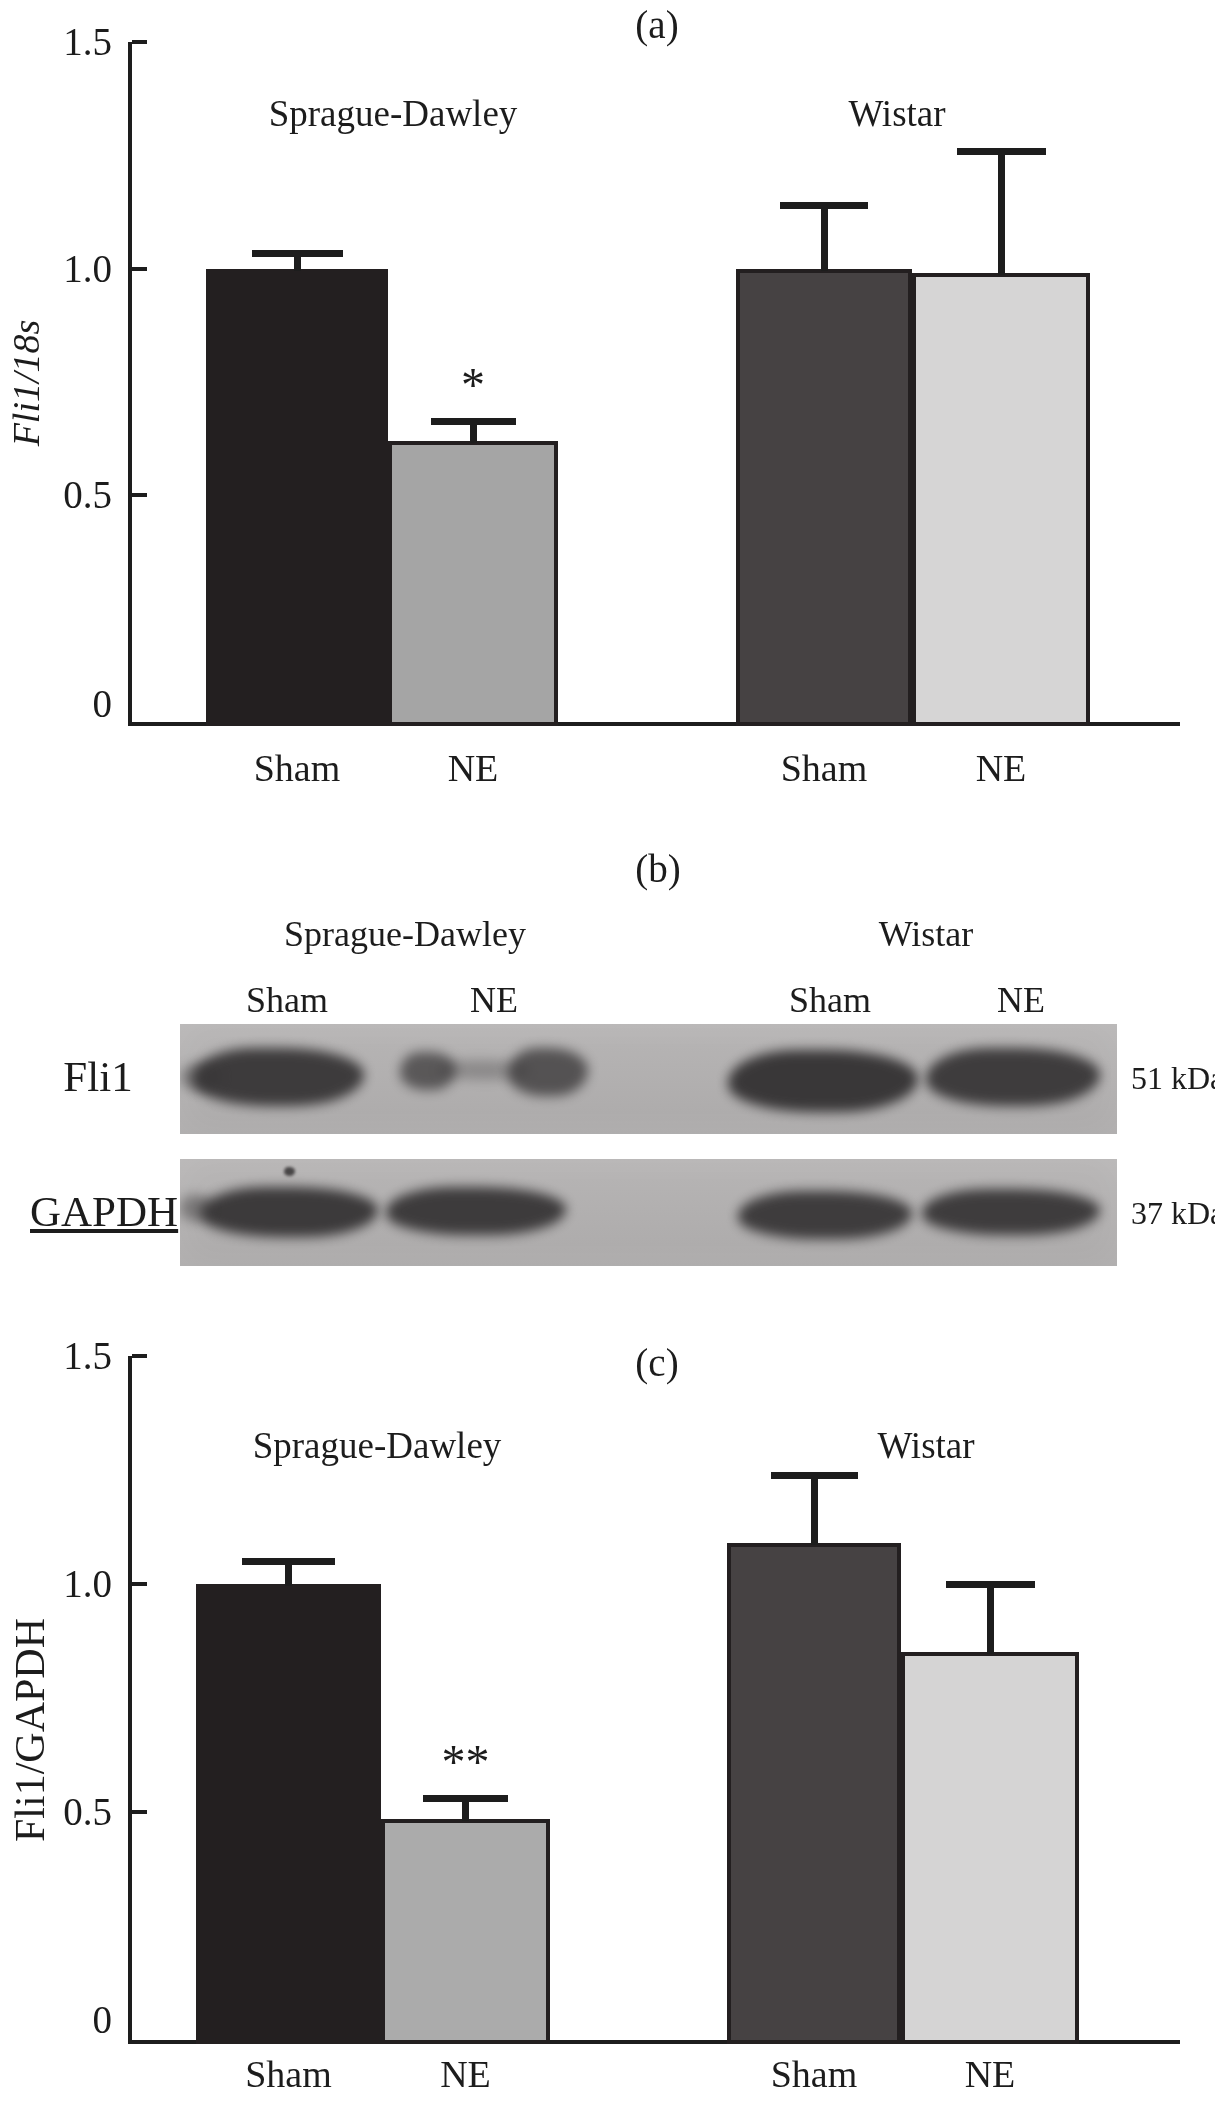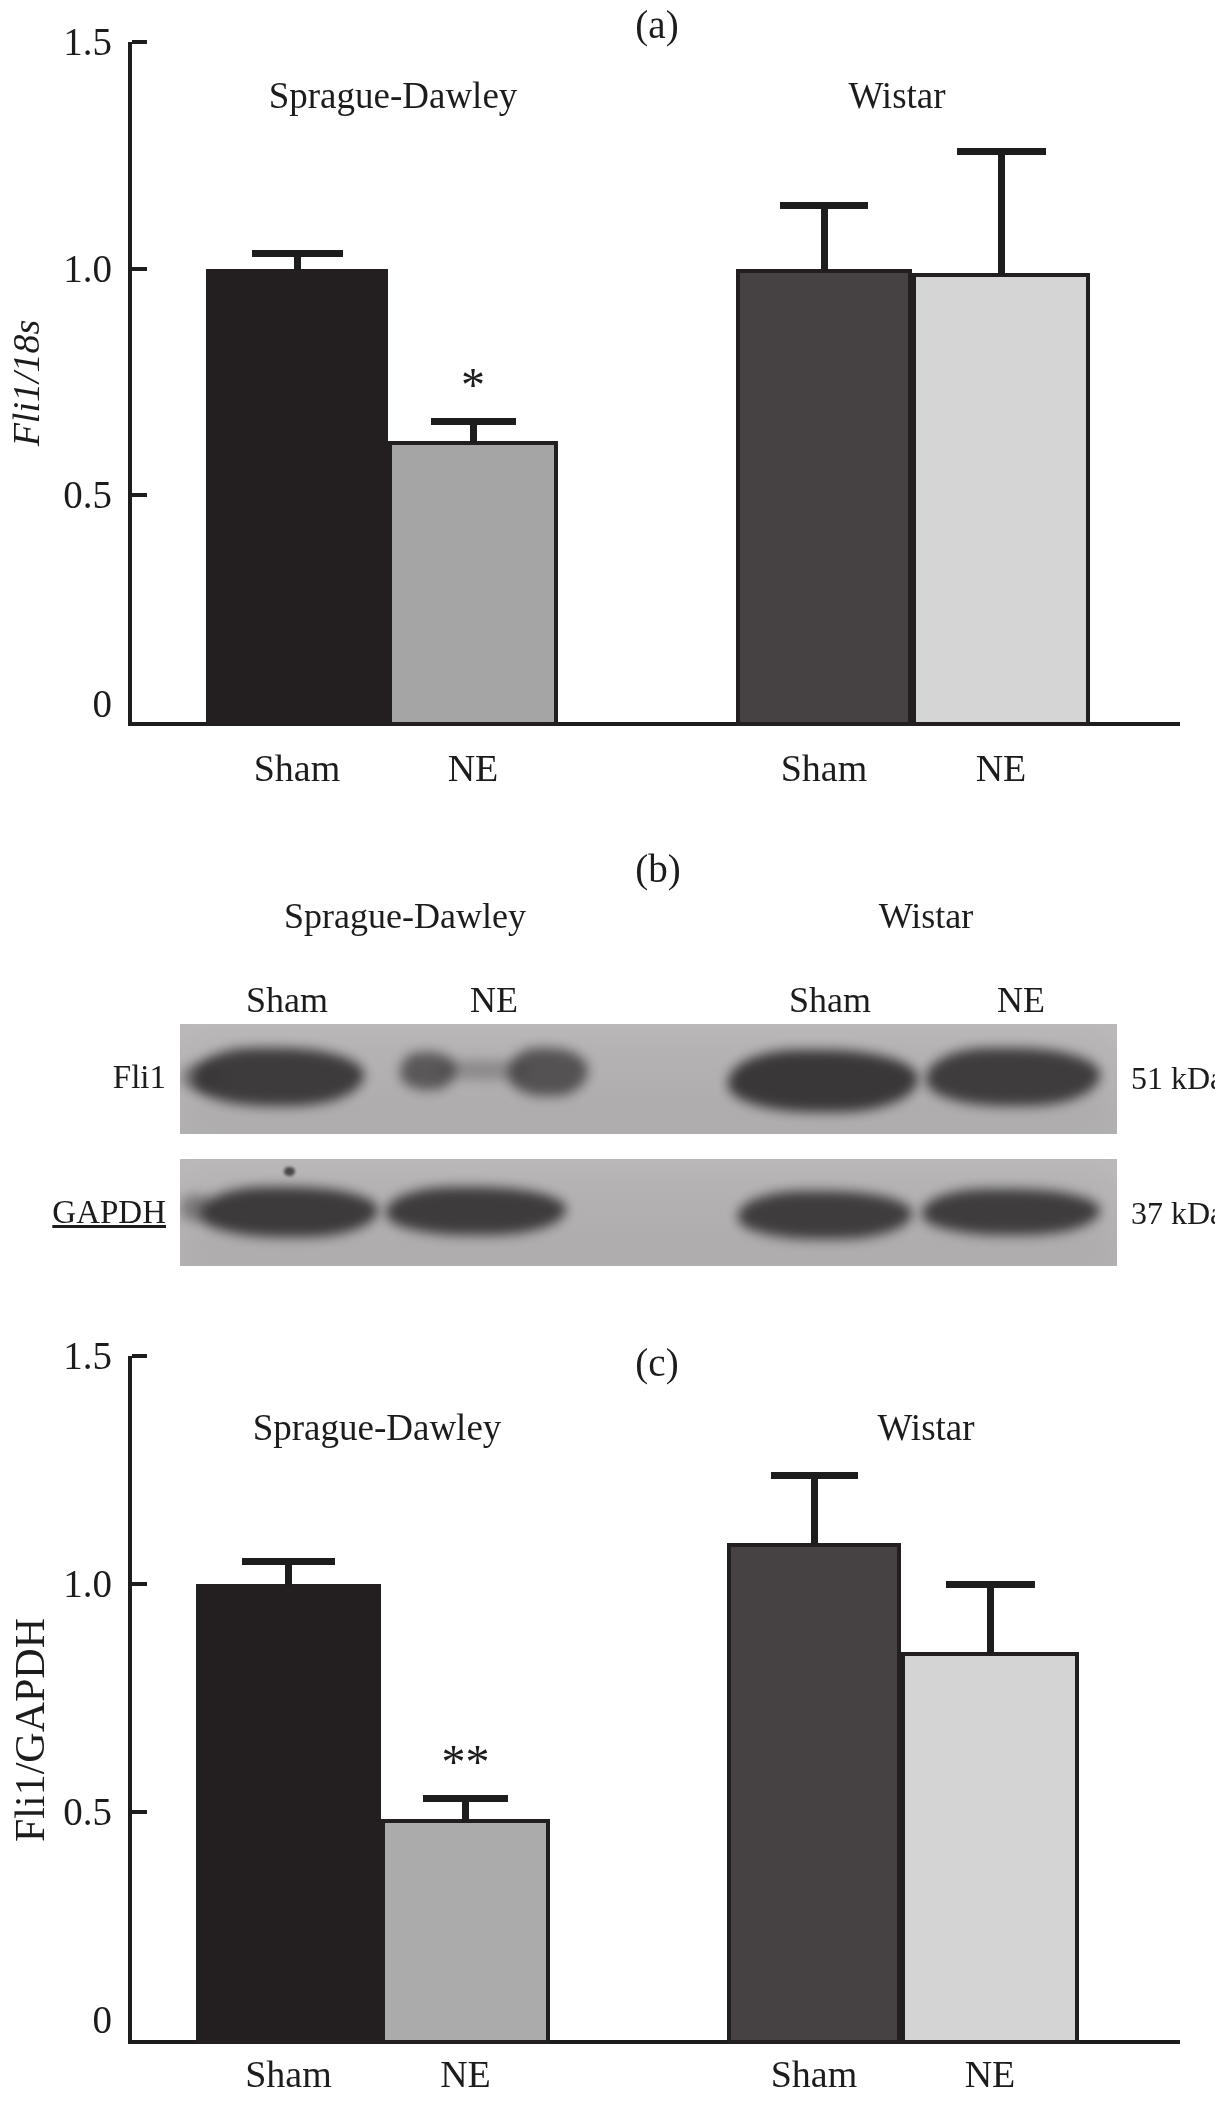"Sprague-Dawley" .group-header { margin-top: none -> 18px }
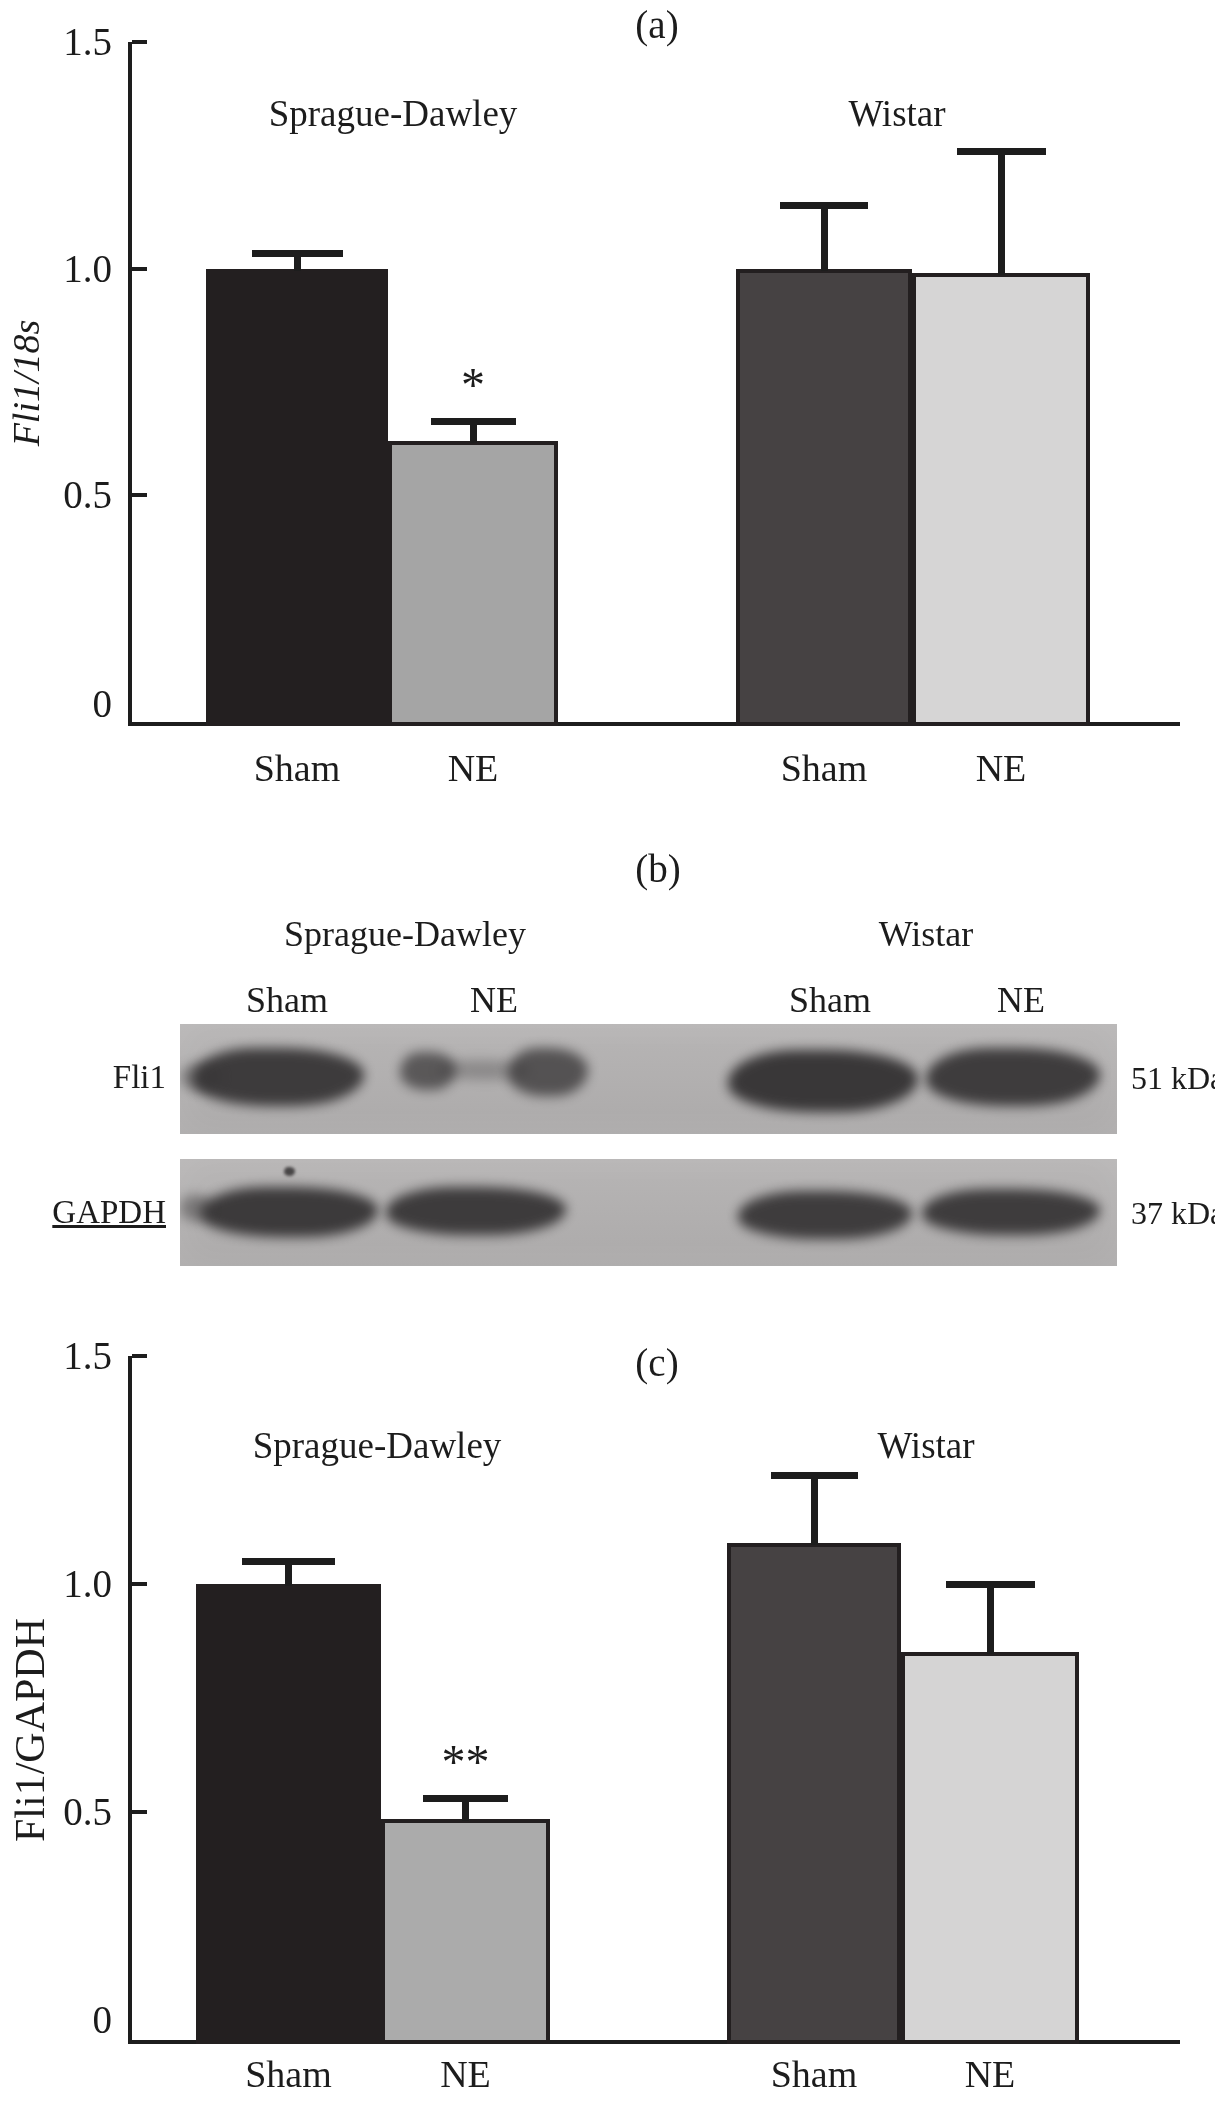"Fli1" .blot-side-label { font-size: 33px -> 43px; text-align: right -> center }
